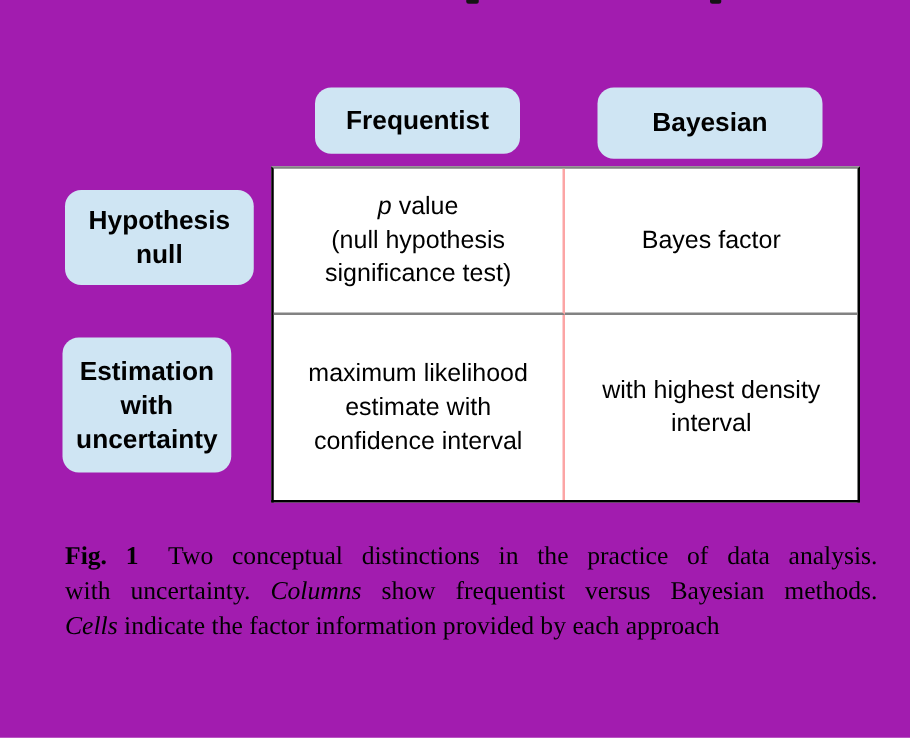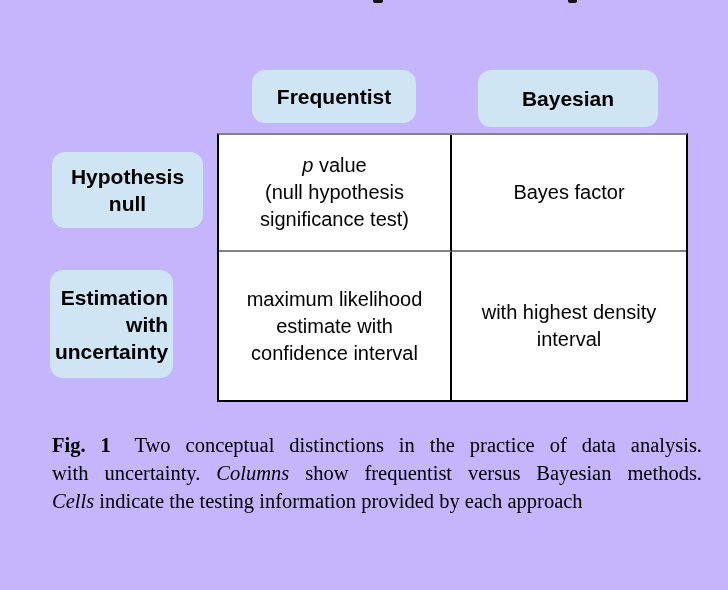"Frequentist" .page { background: #c4b5fd -> #a21caf }
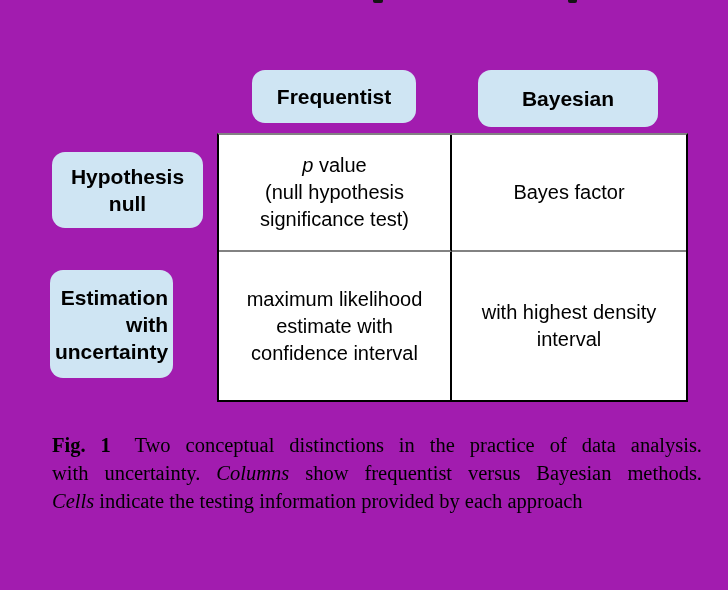"p value" .cell.left-col { border-right: 2px solid #000000 -> 2px solid #fca5a5 }
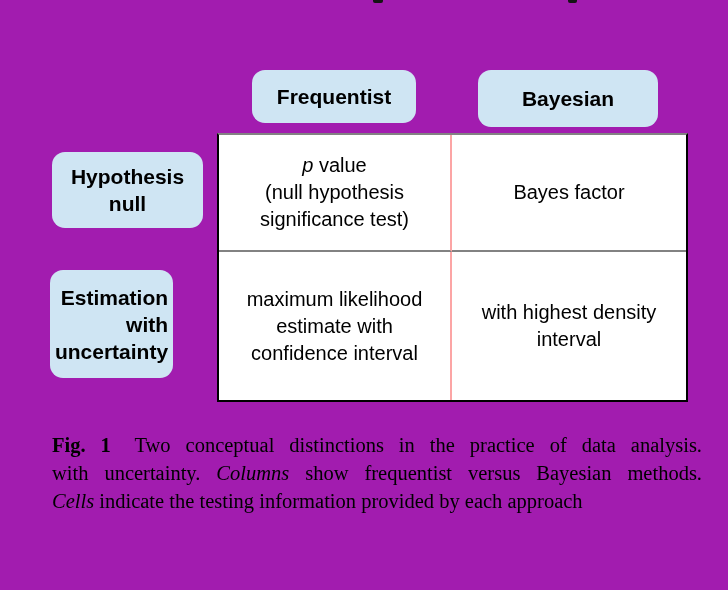"Estimation" .pill.est { text-align: right -> none; width: 123px -> 135px }
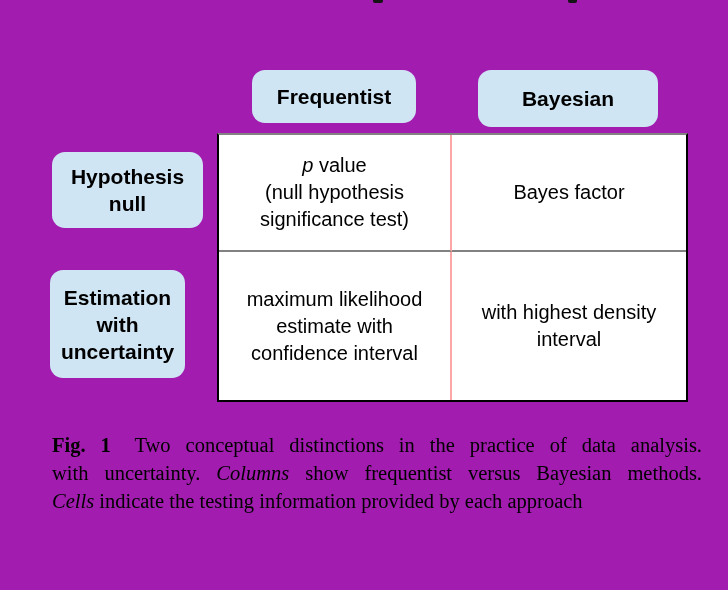"indicate the testing information" span { text: testing -> factor }
